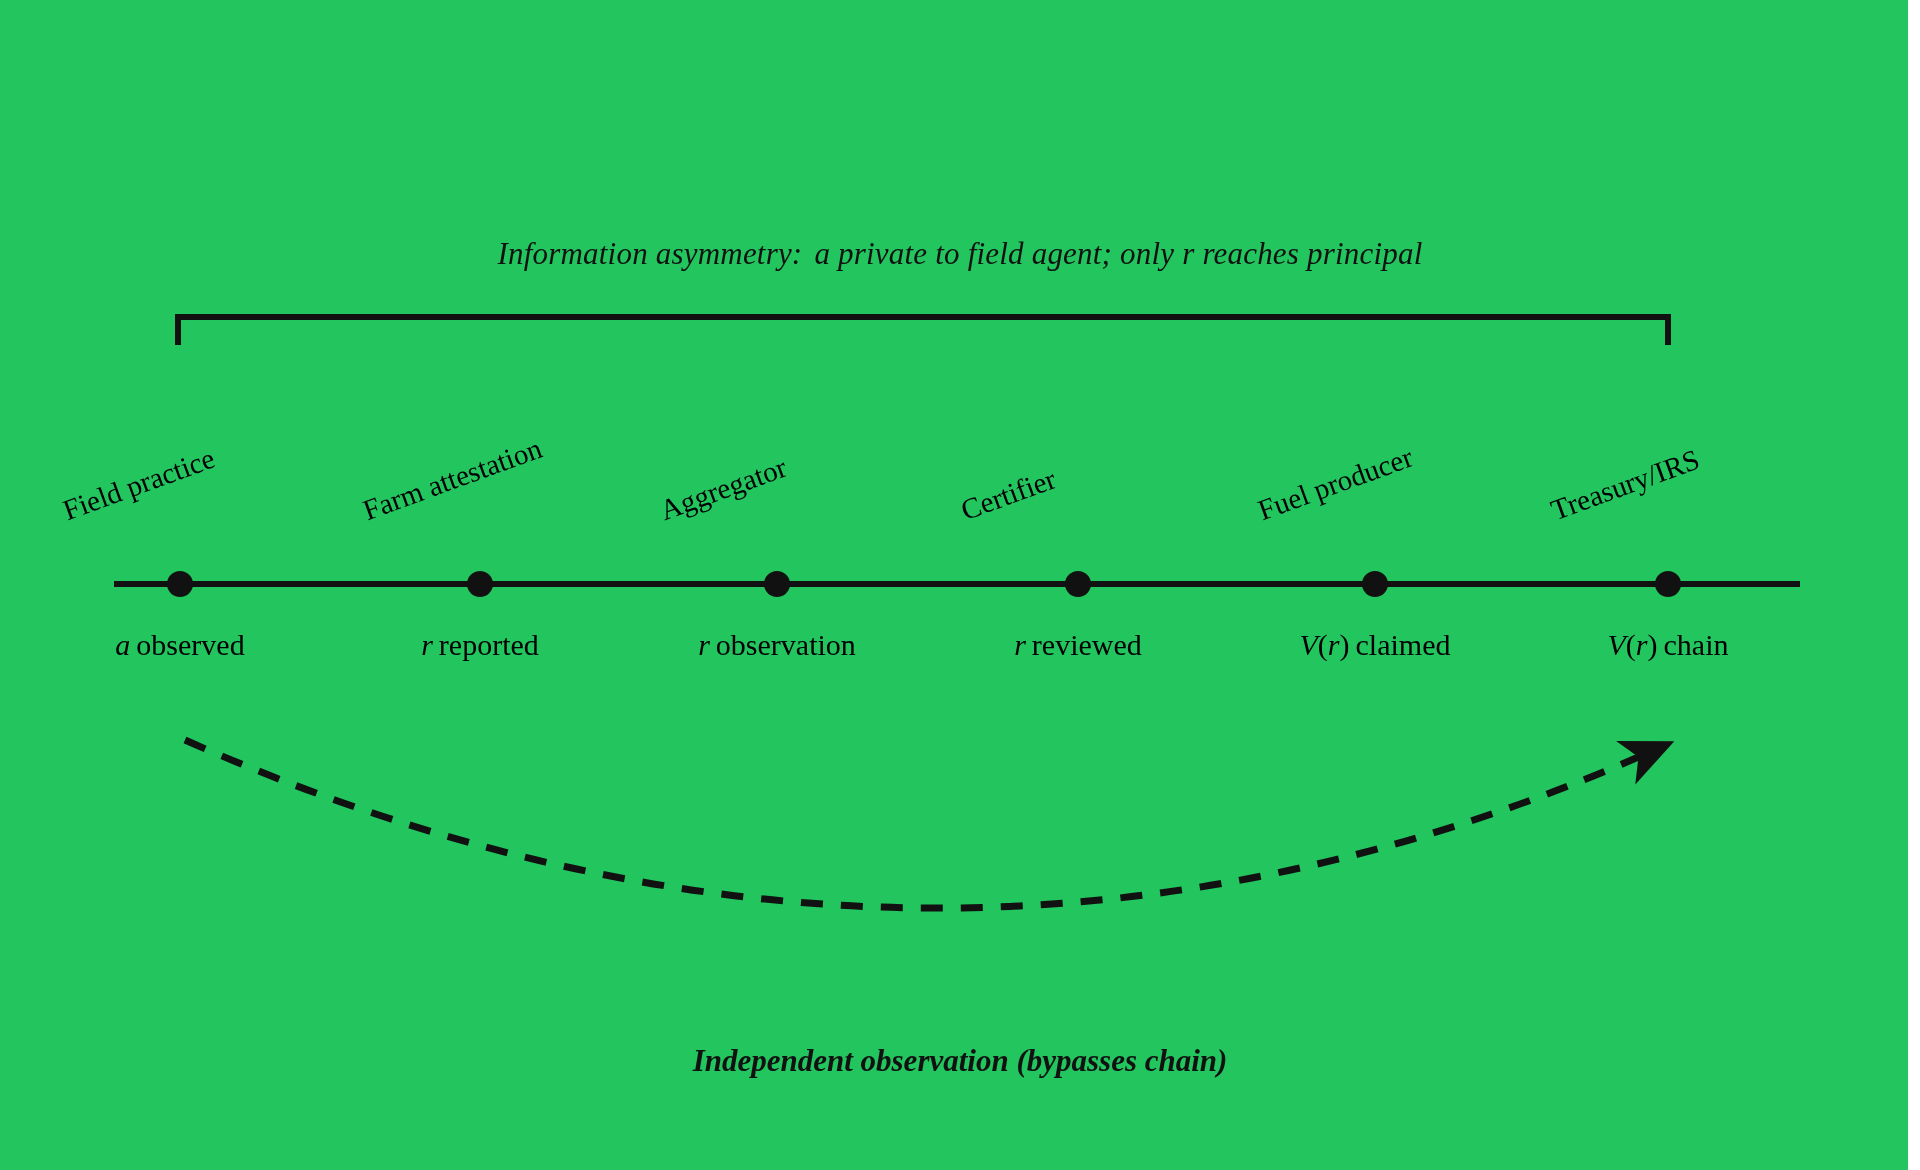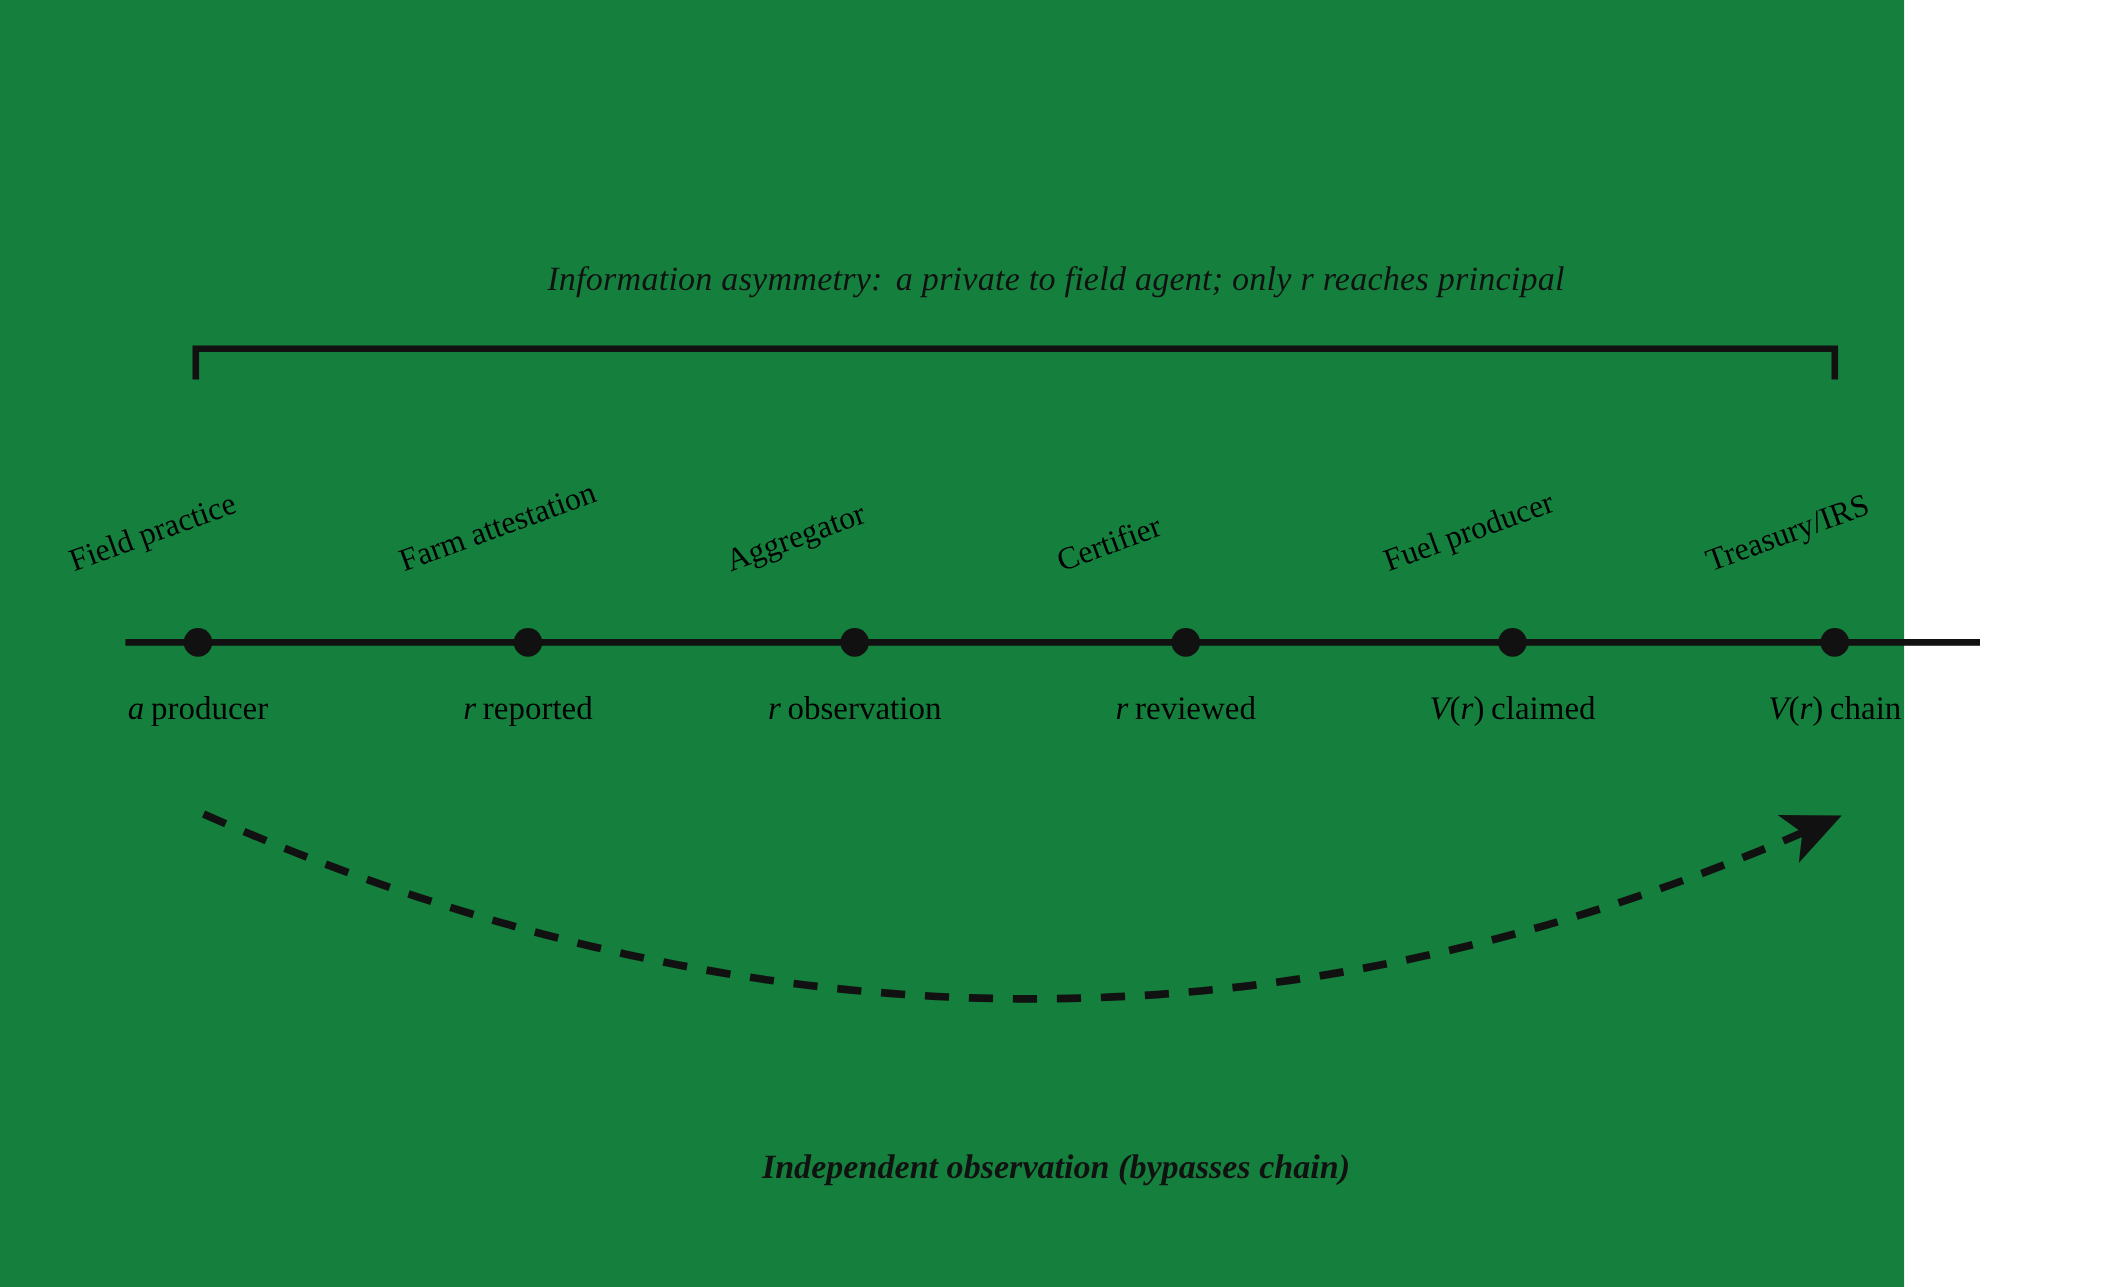"Information asymmetry: a private to" #stage { background: #15803d -> #22c55e; width: 1731px -> 1908px }
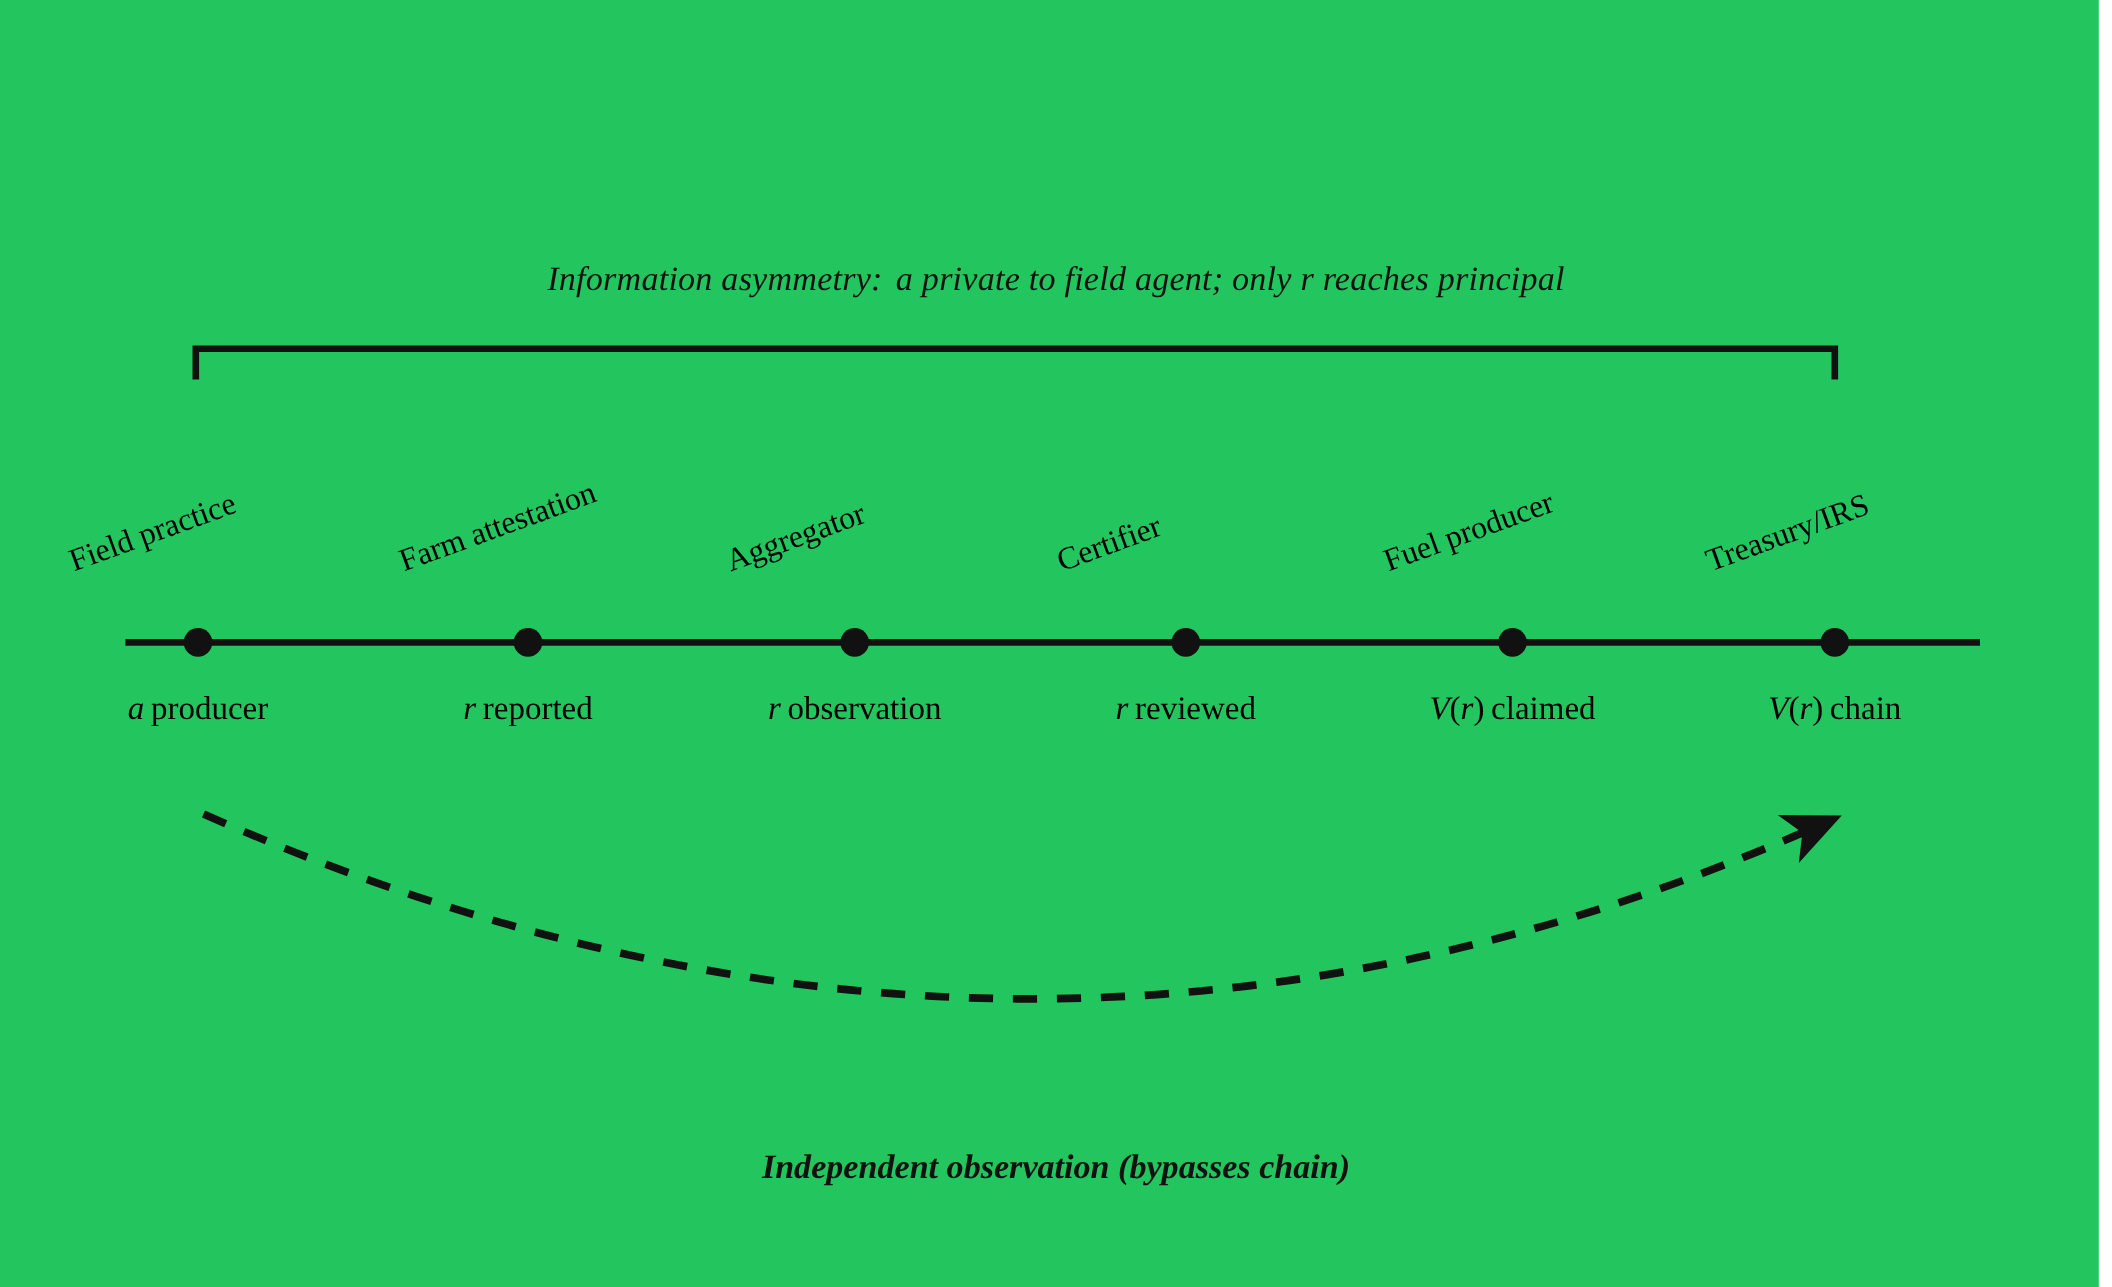"producer" span { text: producer -> observed }
